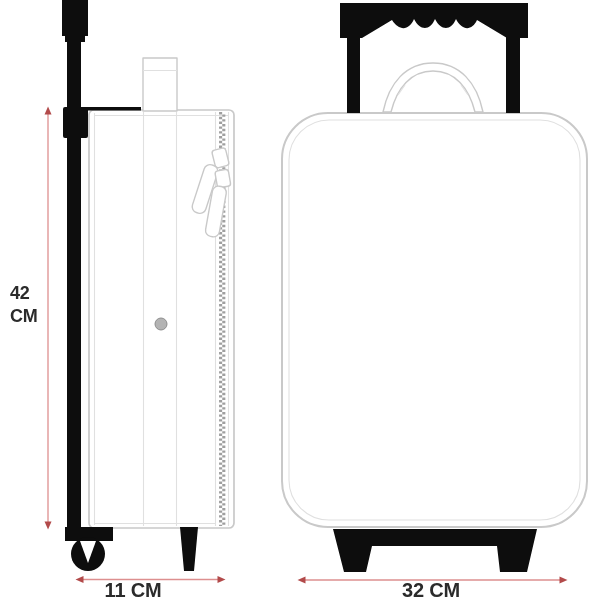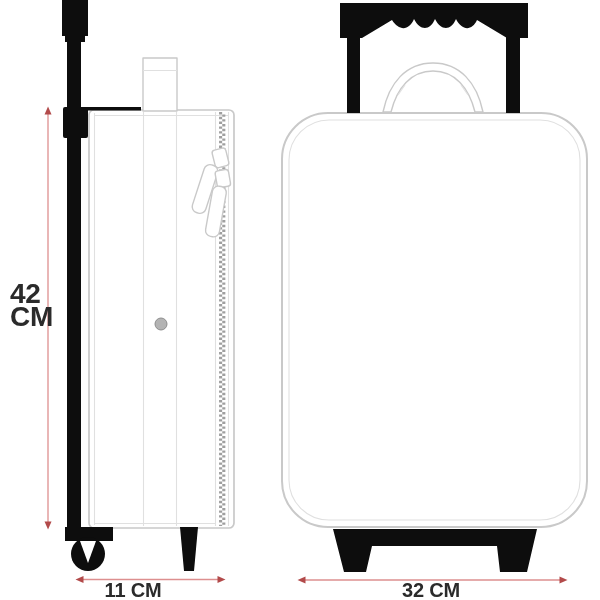"42" .dim-label.height { font-size: 28px -> 18px }
